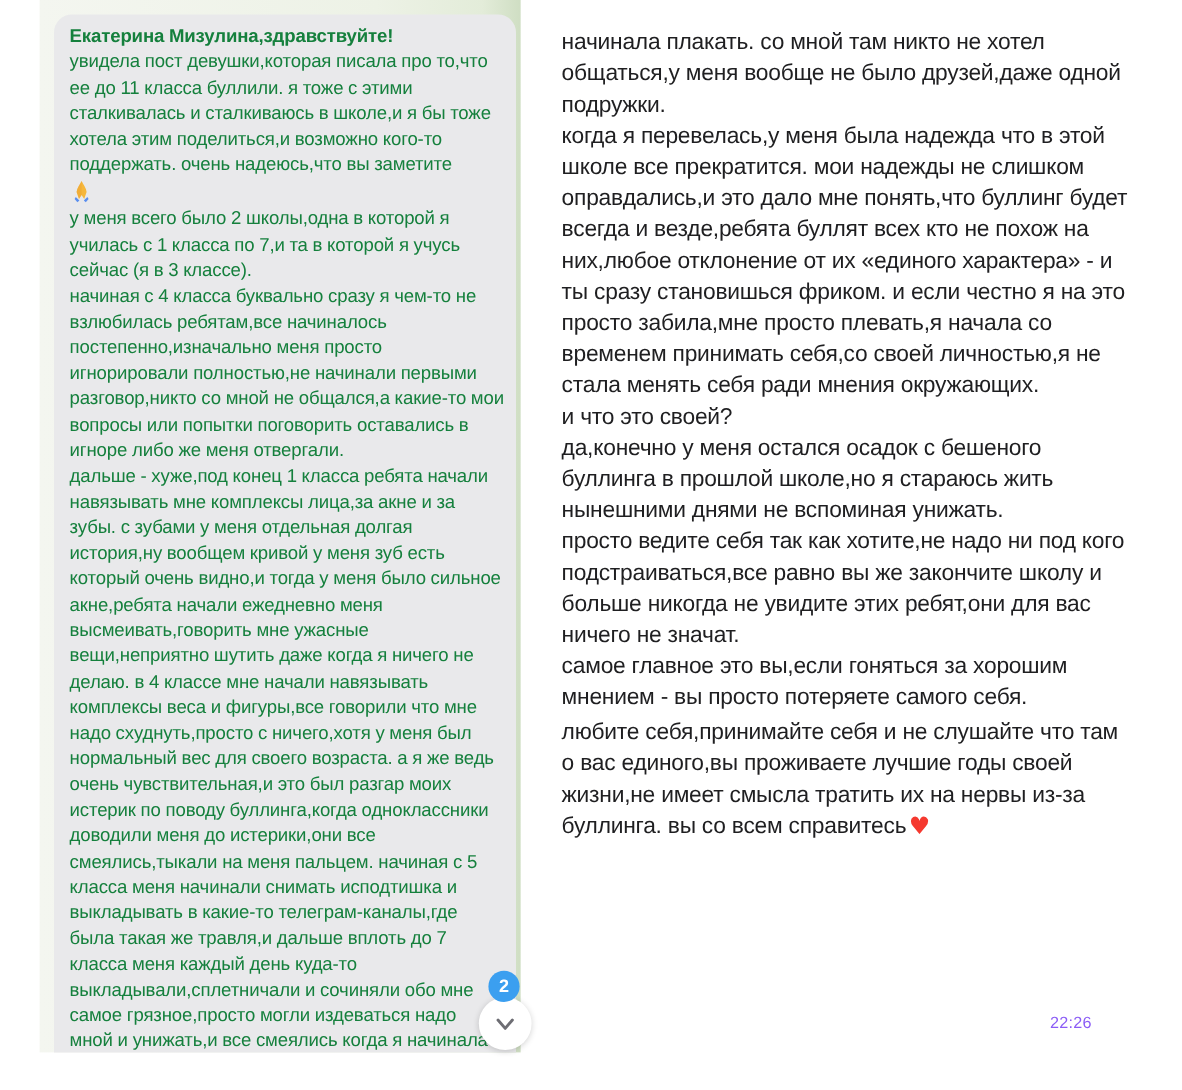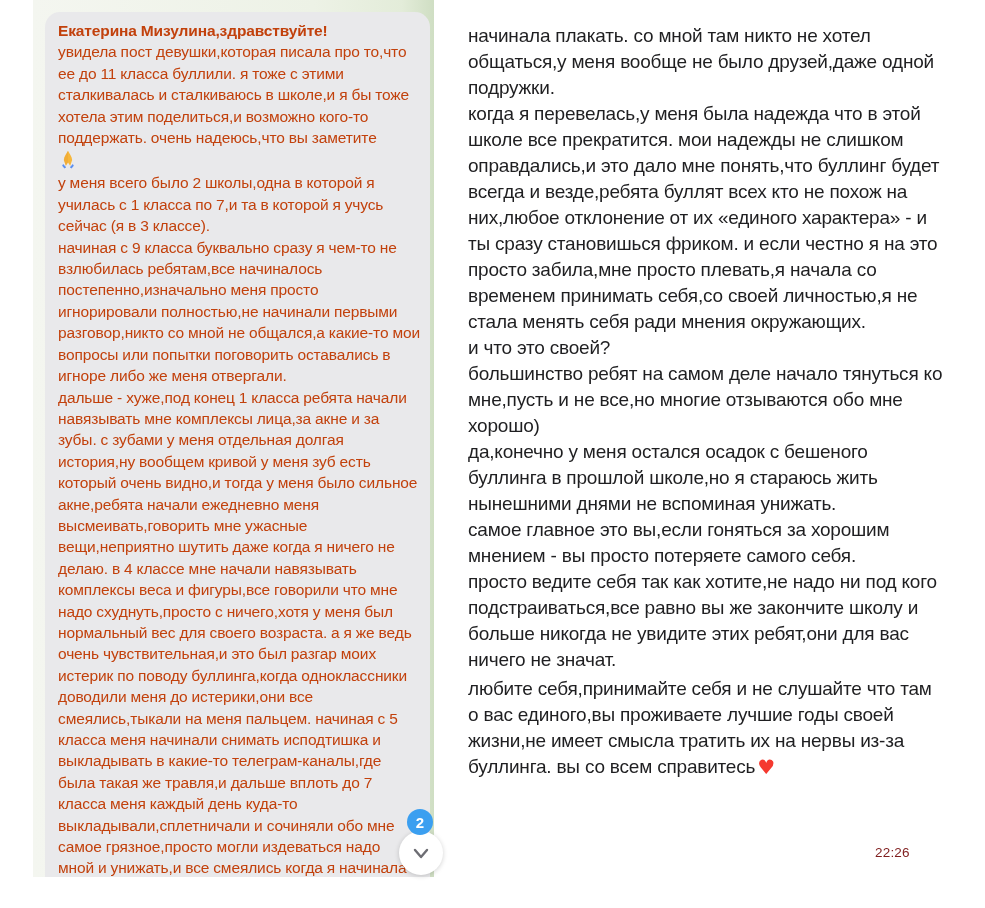"Екатерина Мизулина,здравствуйте!" .bubble { color: #c2410c -> #15803d }
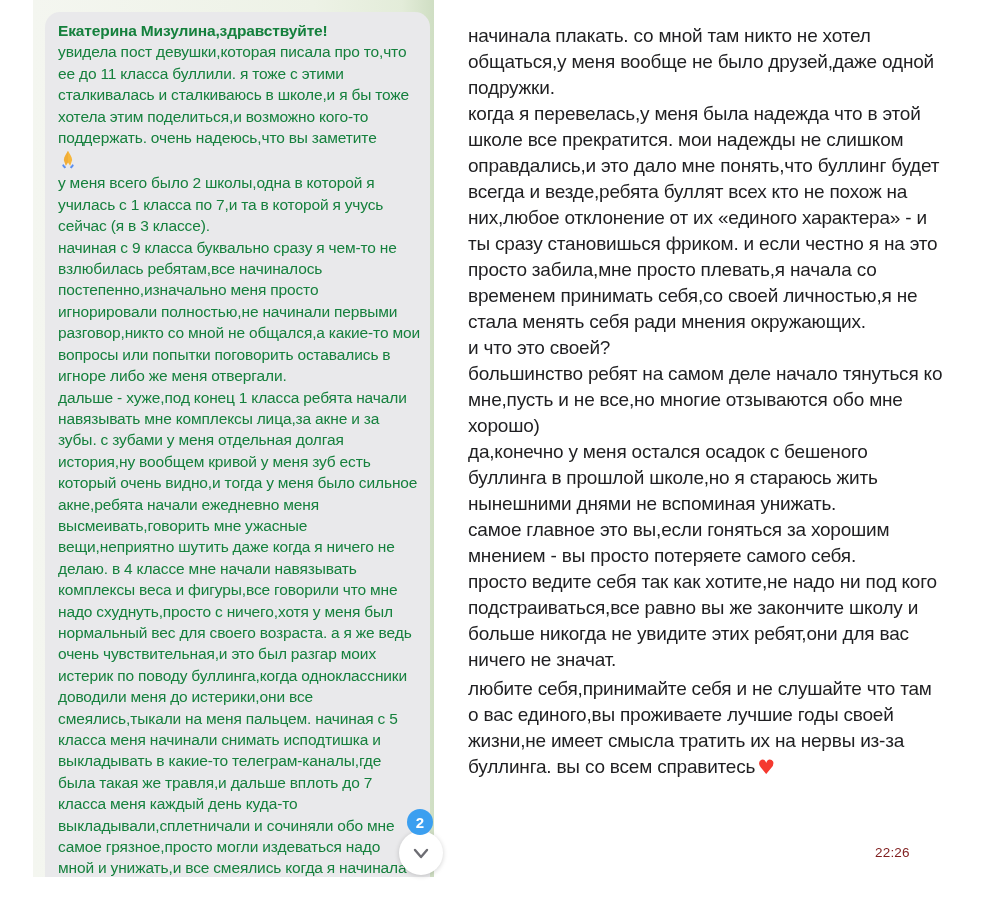"начиная с 9 класса буквально" p { text: 9 -> 4 }
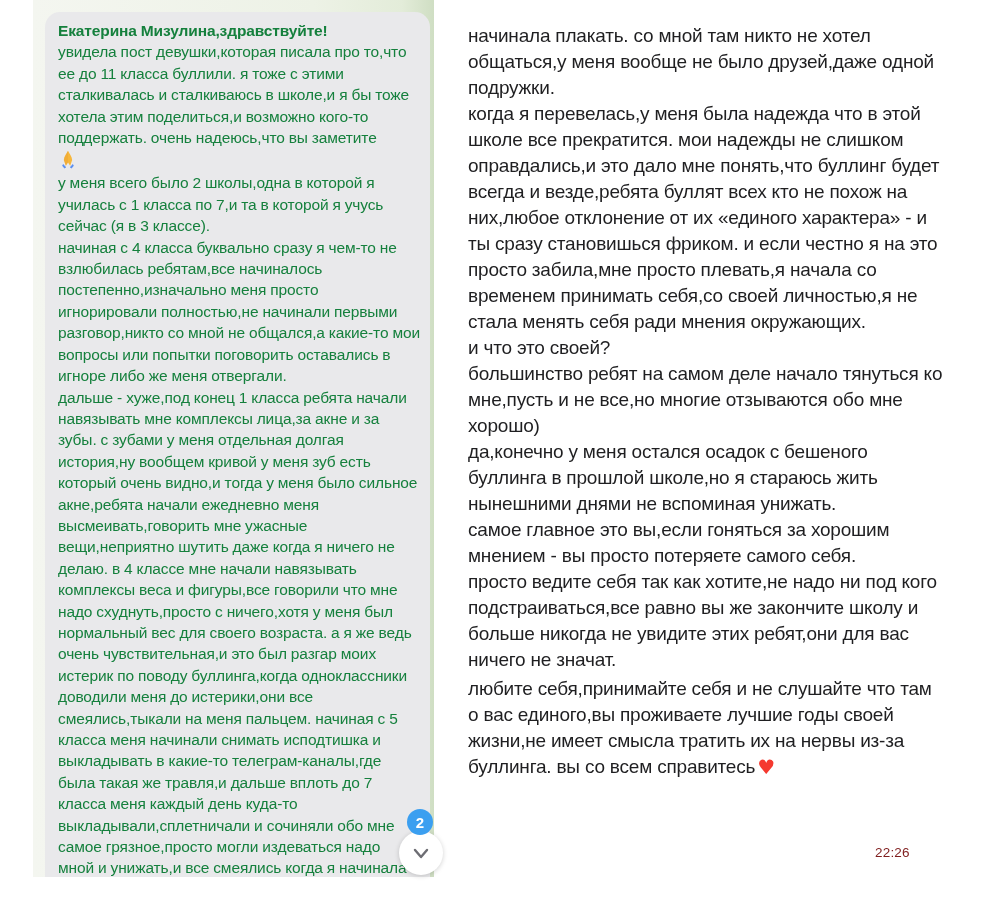"большинство ребят на самом деле" p { html: <p>большинство ребят на самом деле начало тянуться ко мне,пусть и не все,но многие отзываются обо мне хорошо)</p> -> none }
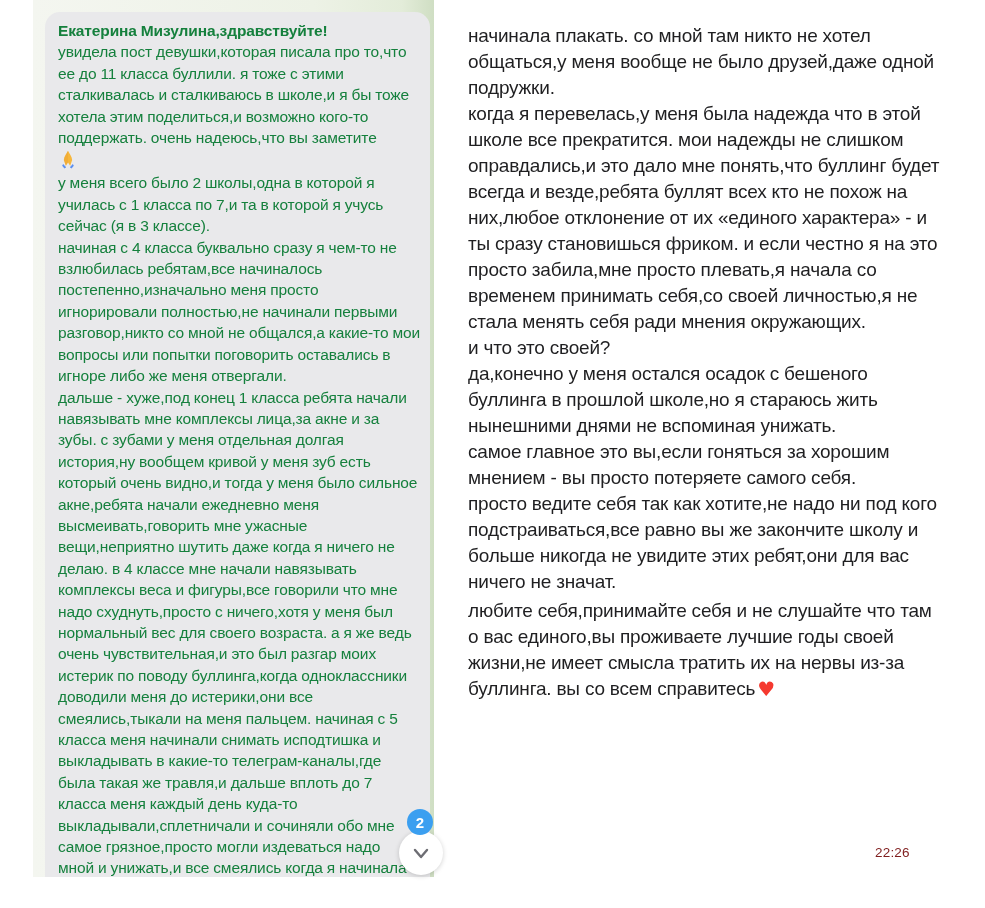"самое главное это вы,если гоняться" p { order: before "просто ведите себя так как" -> after "просто ведите себя так как" }
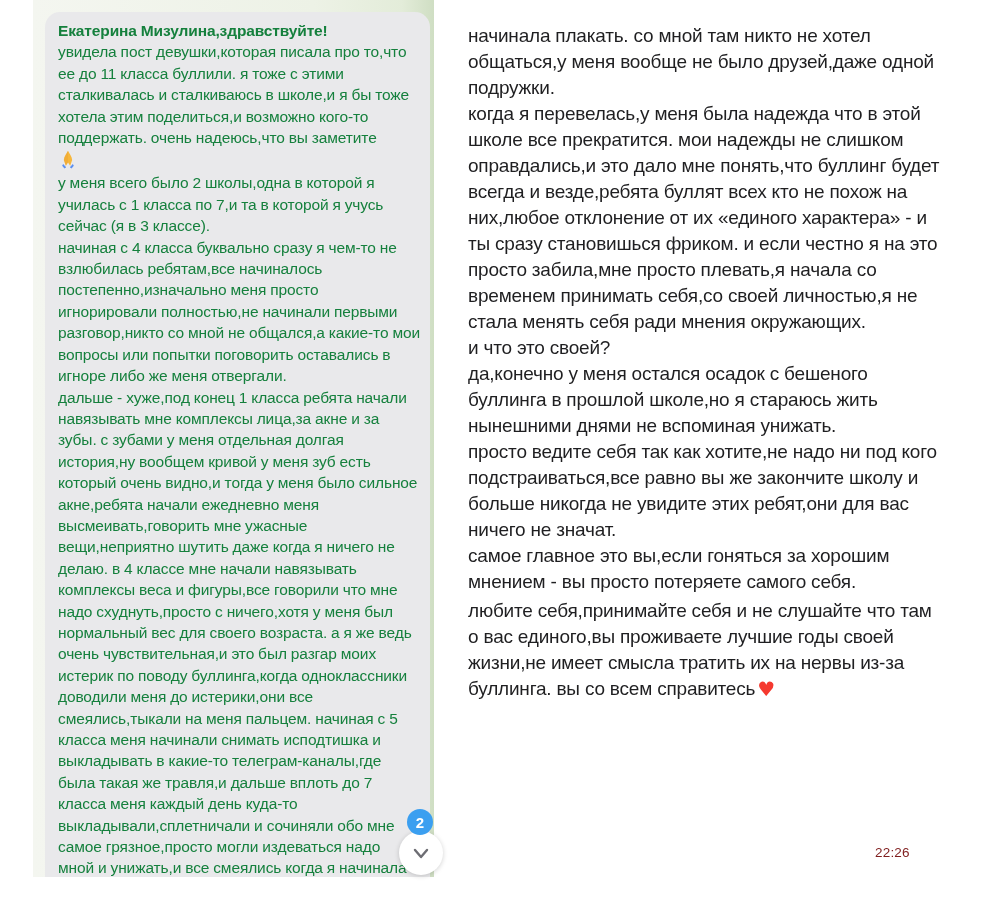"22:26" .timestamp { color: #7f1d1d -> #8b5cf6 }
